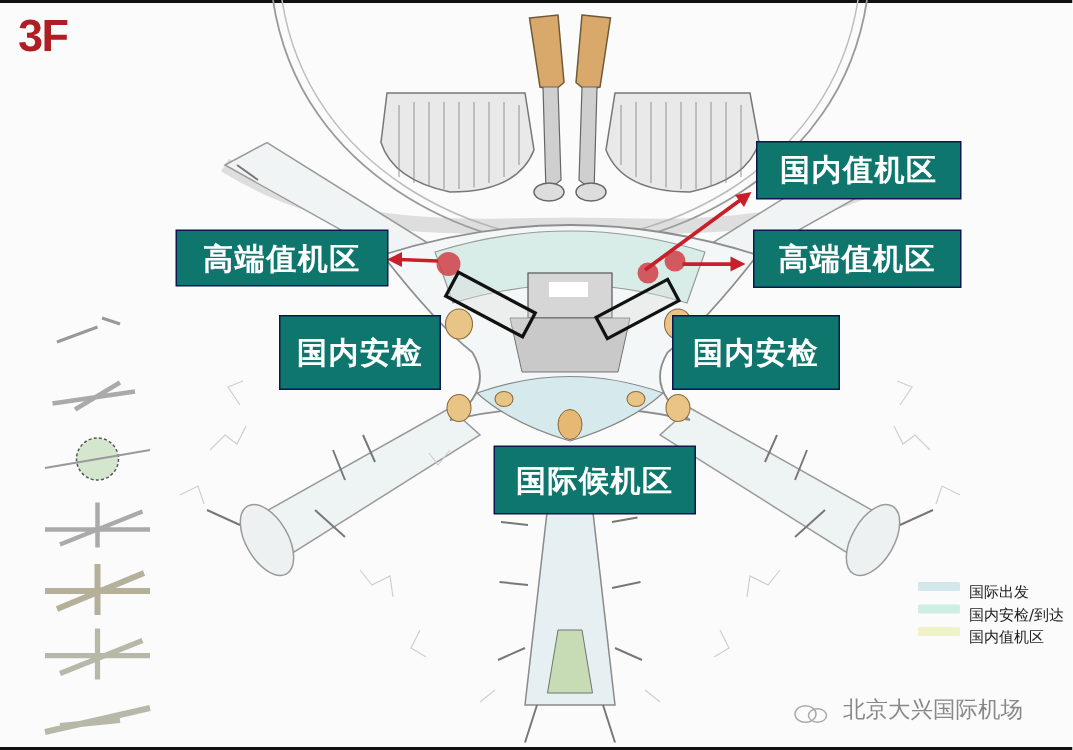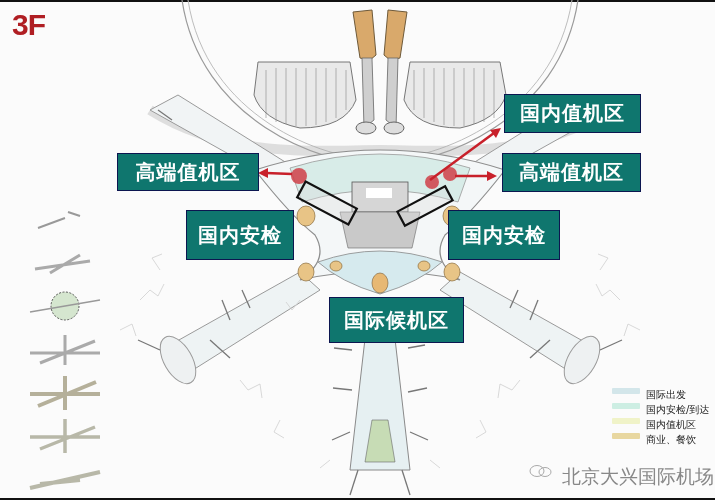"商业、餐饮" div.legend-row { html: <div> <span></span> <span>商业、餐饮</span> </div> -> none }
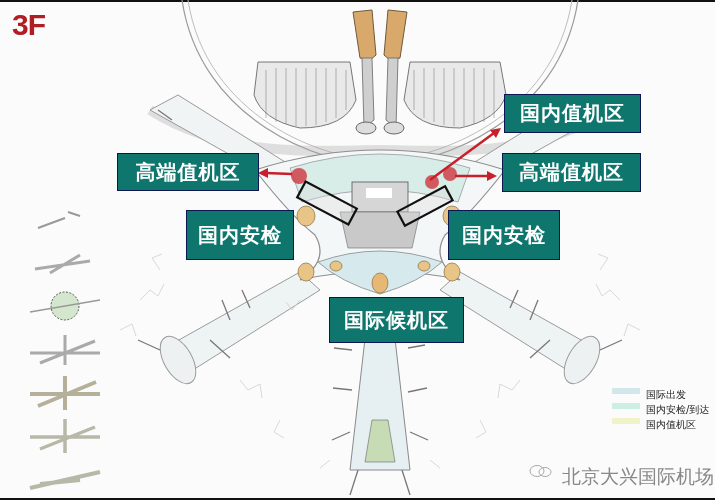"北京大兴国际机场" .watermark { align-items: flex-start -> flex-end; font-size: 19px -> 15px }
